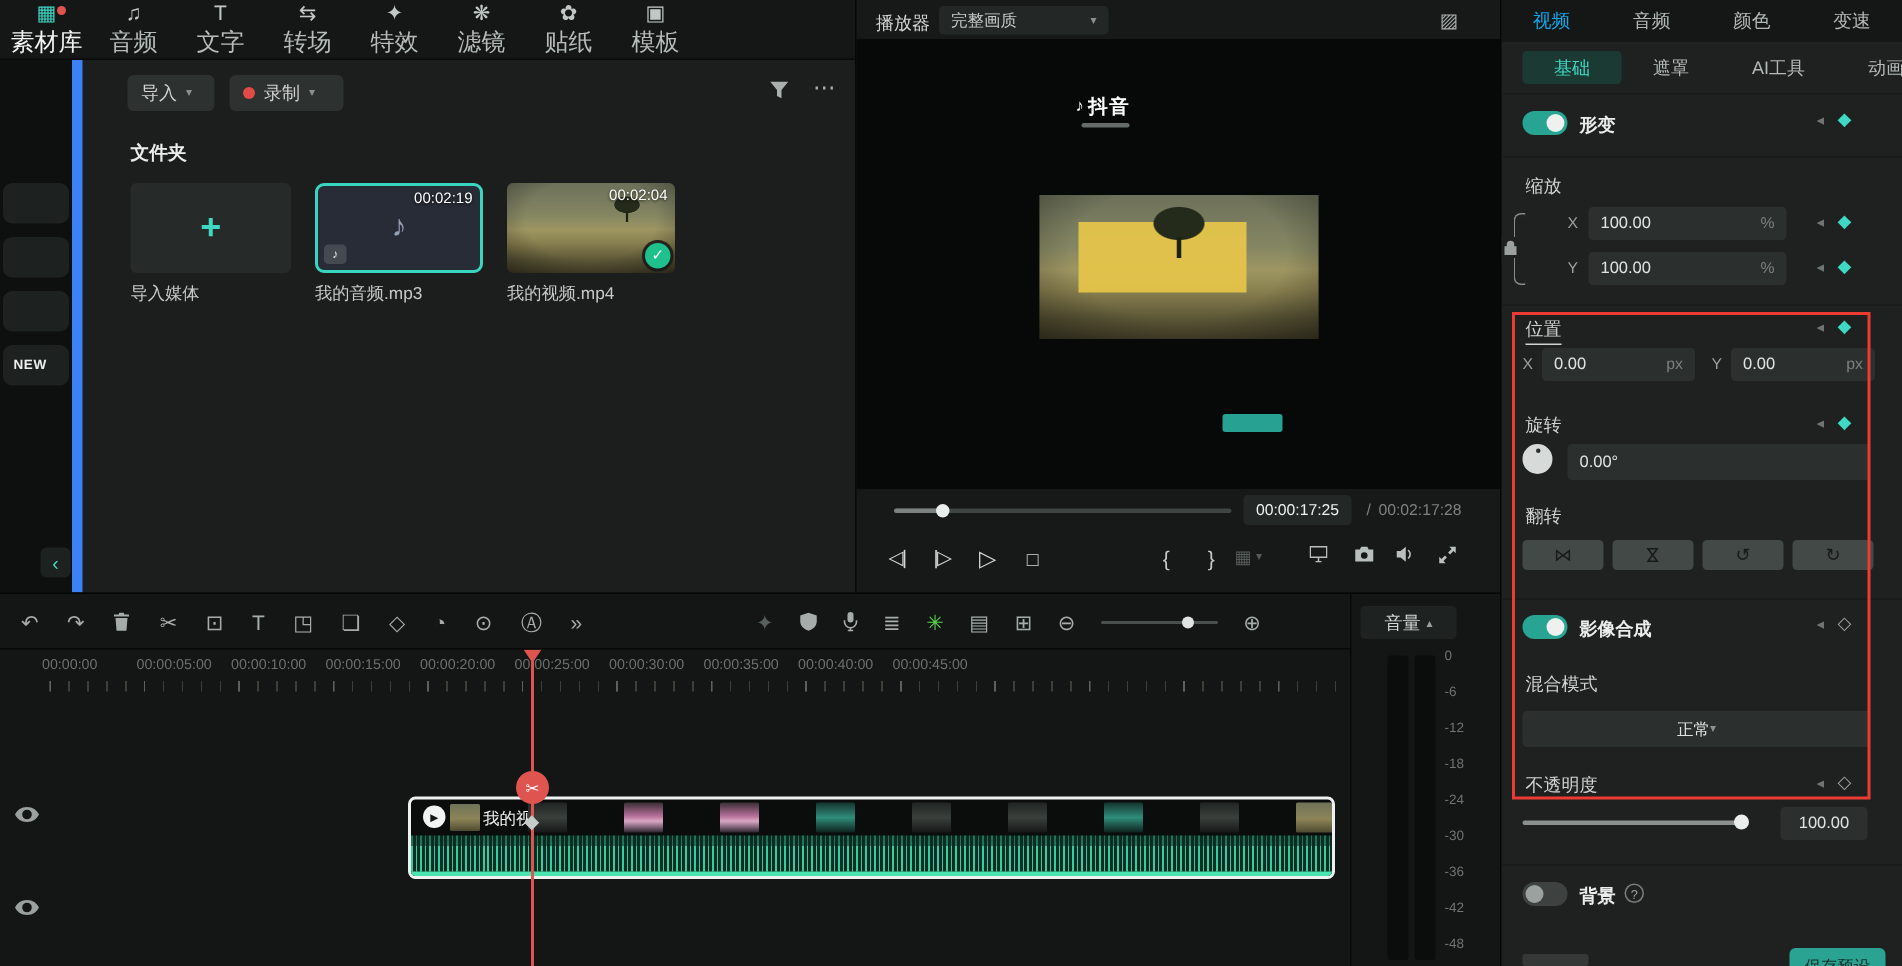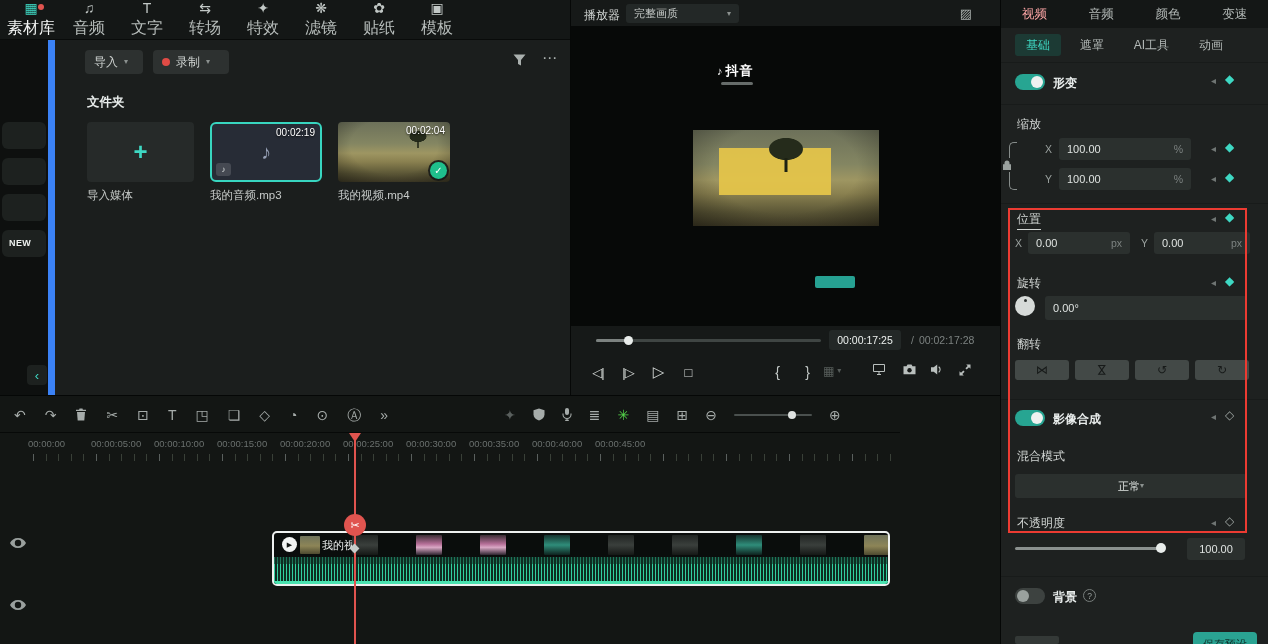"视频" .pr-tab.active { color: #fca5a5 -> #0ea5e9 }
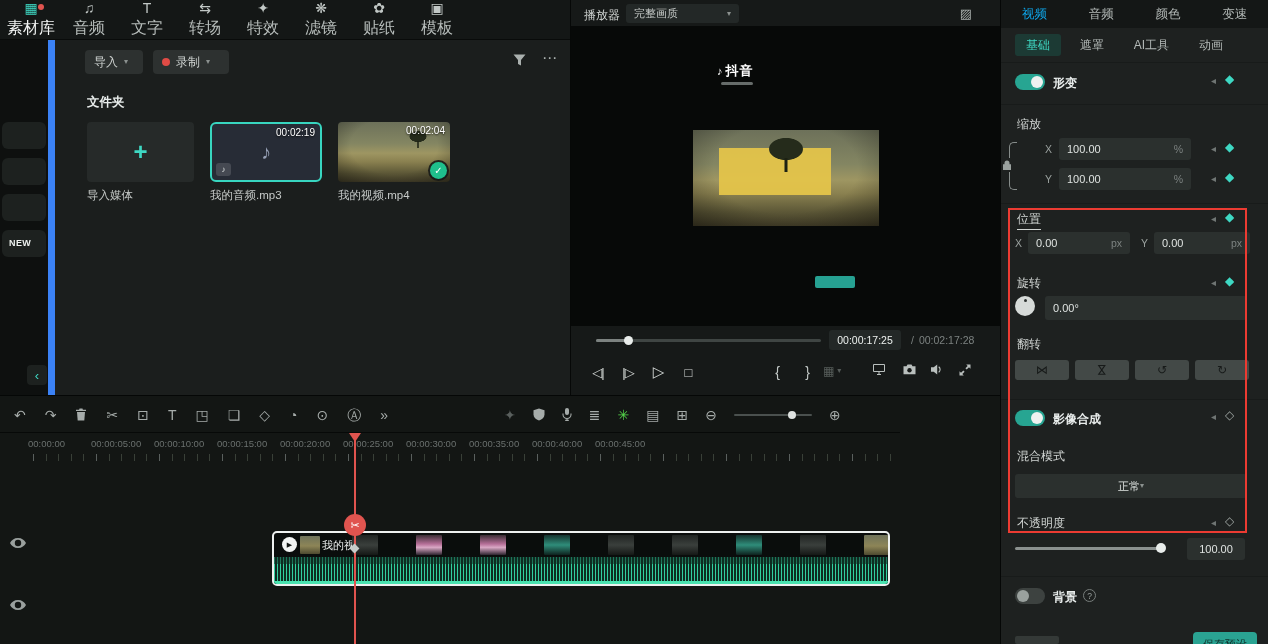"基础" .pill { padding: 0 11px -> 0 21px }
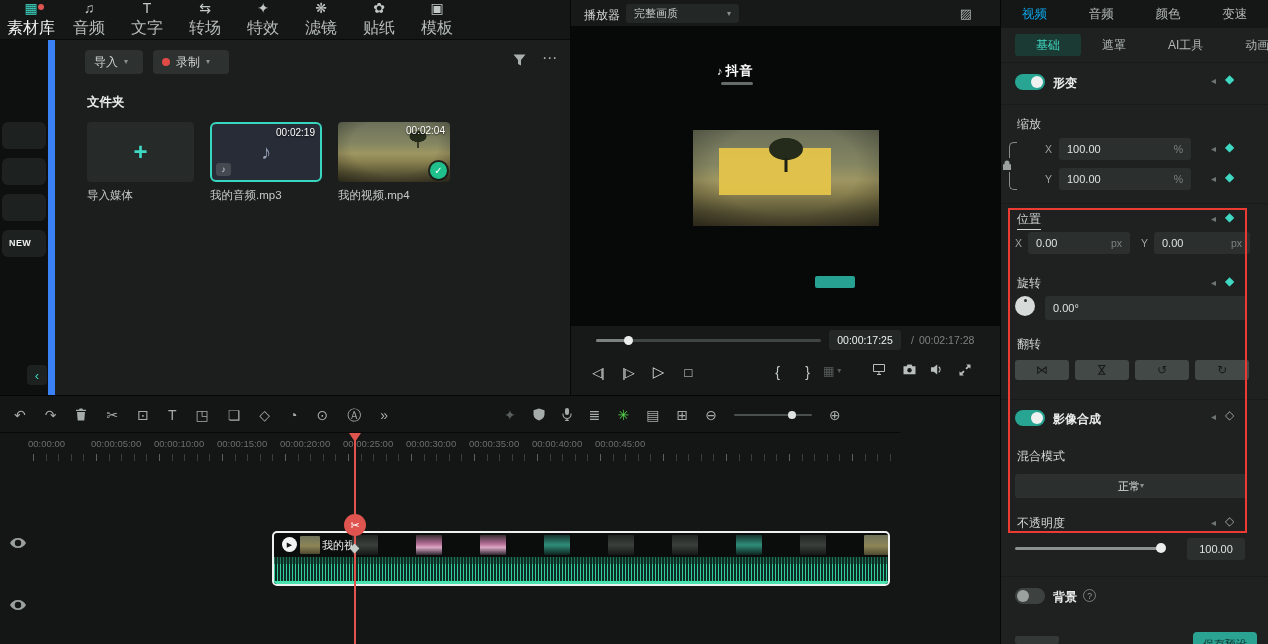"音量" div.tl-vol { html: none -> <div> <div> <span>音量</span> <span>▴</span> </div> <div></div> <div></div> <div> <span>0</span> <span>-6</span> <span>-12</span> <span>-18</span> <span>-24</span> <span>-30</span> <span>-36</span> <span>-42</span> <span>-48</span> </div> </div> }
